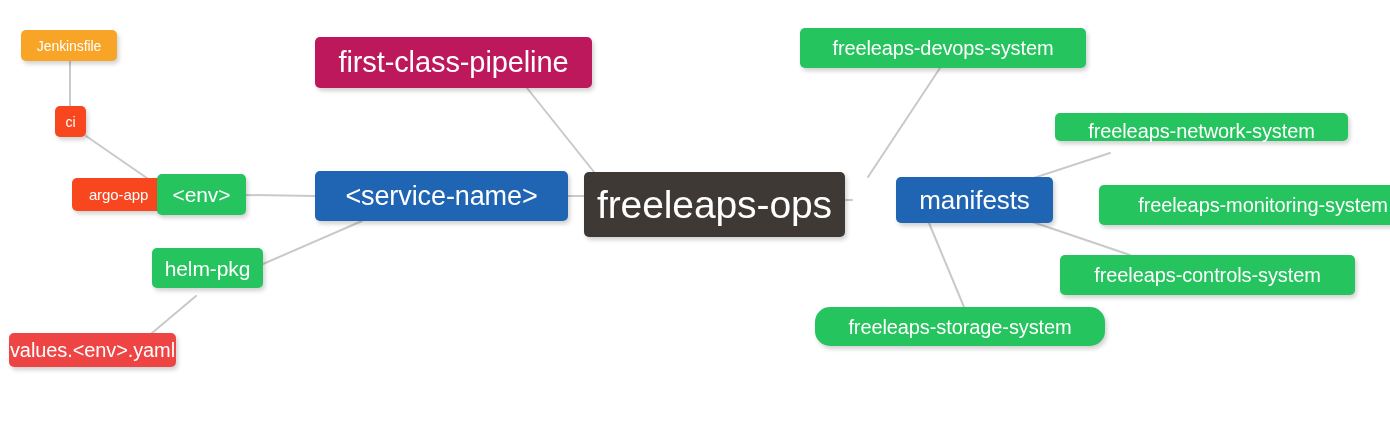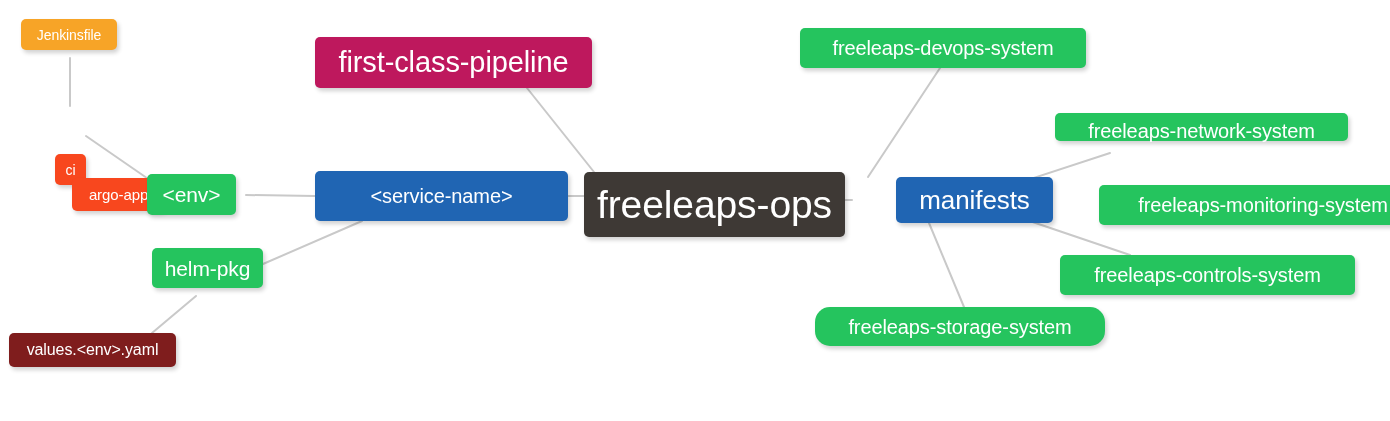"Jenkinsfile" div.node { top: 19px -> 30px }
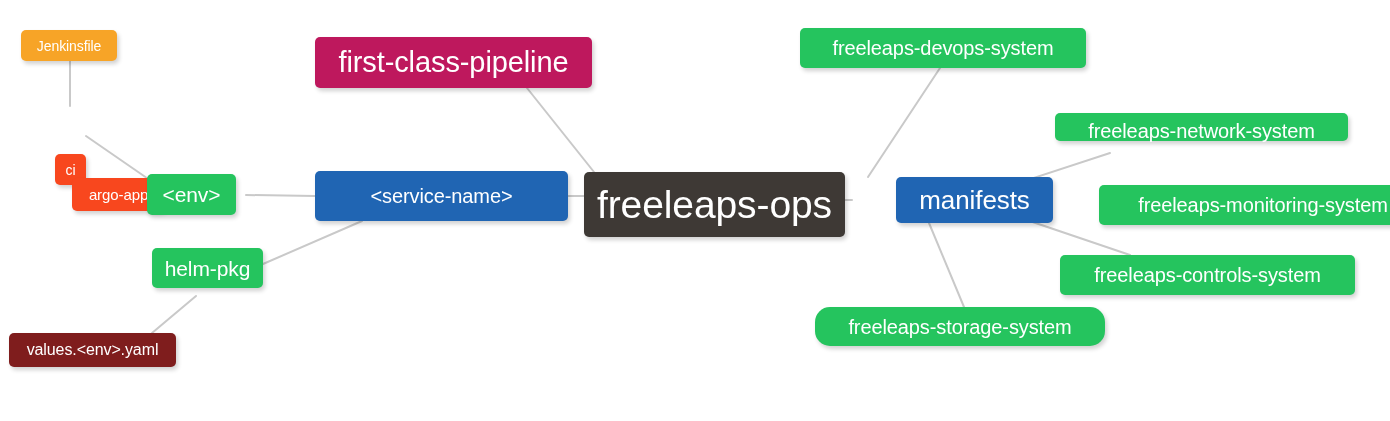"ci" div.node { margin-top: 48px -> none }
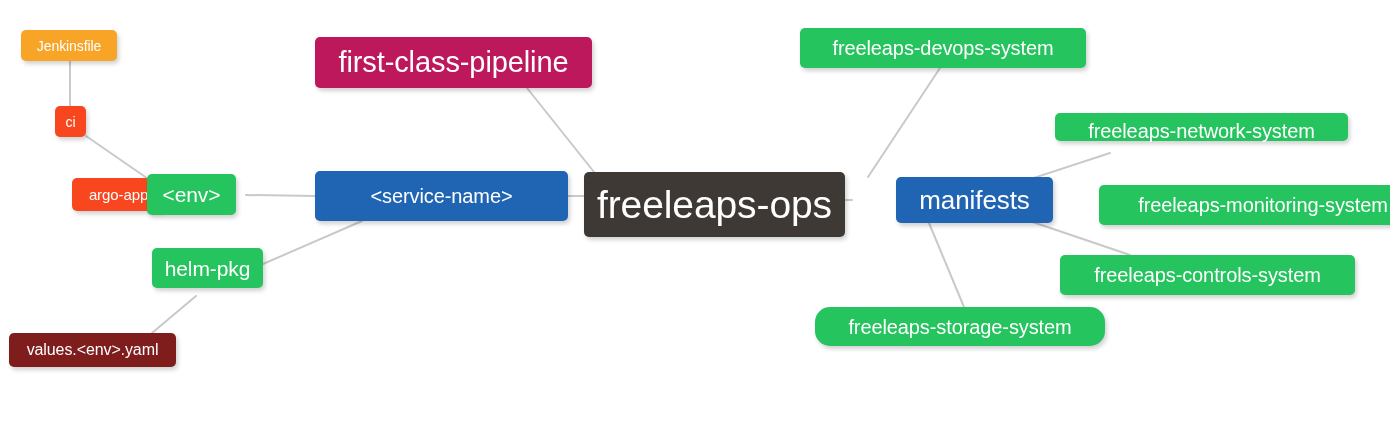"<env>" div.node { left: 147px -> 157px }
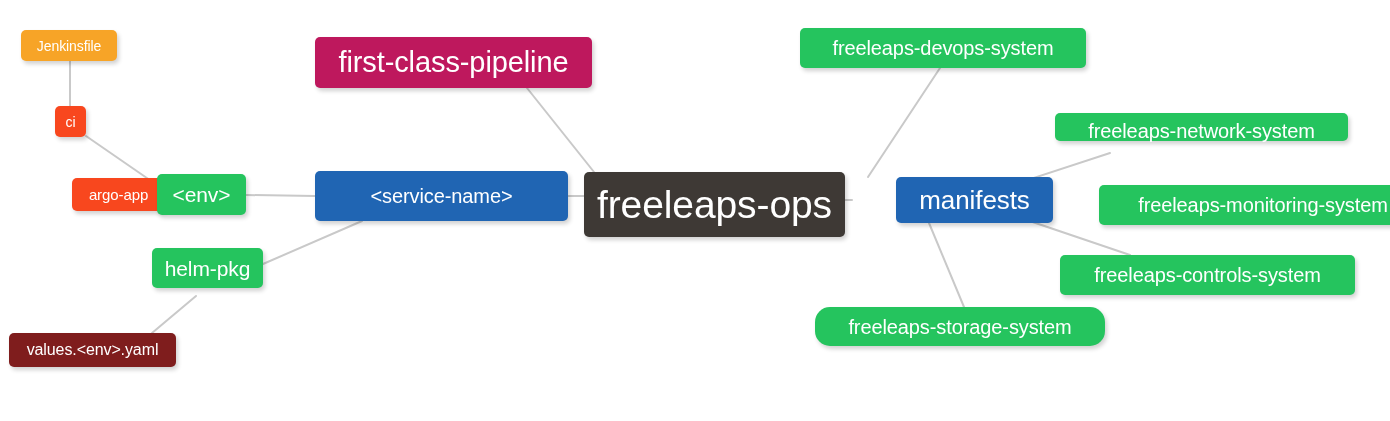"<service-name>" div.node { font-size: 20px -> 27px }
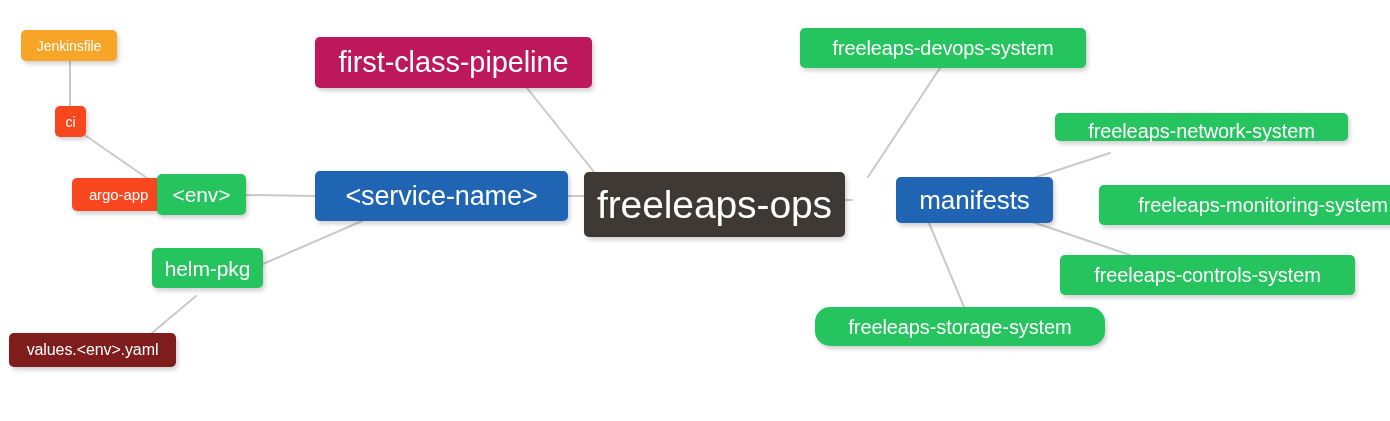"values.<env>.yaml" div.node { background: #7f1d1d -> #ef4444; font-size: 16px -> 20px }
